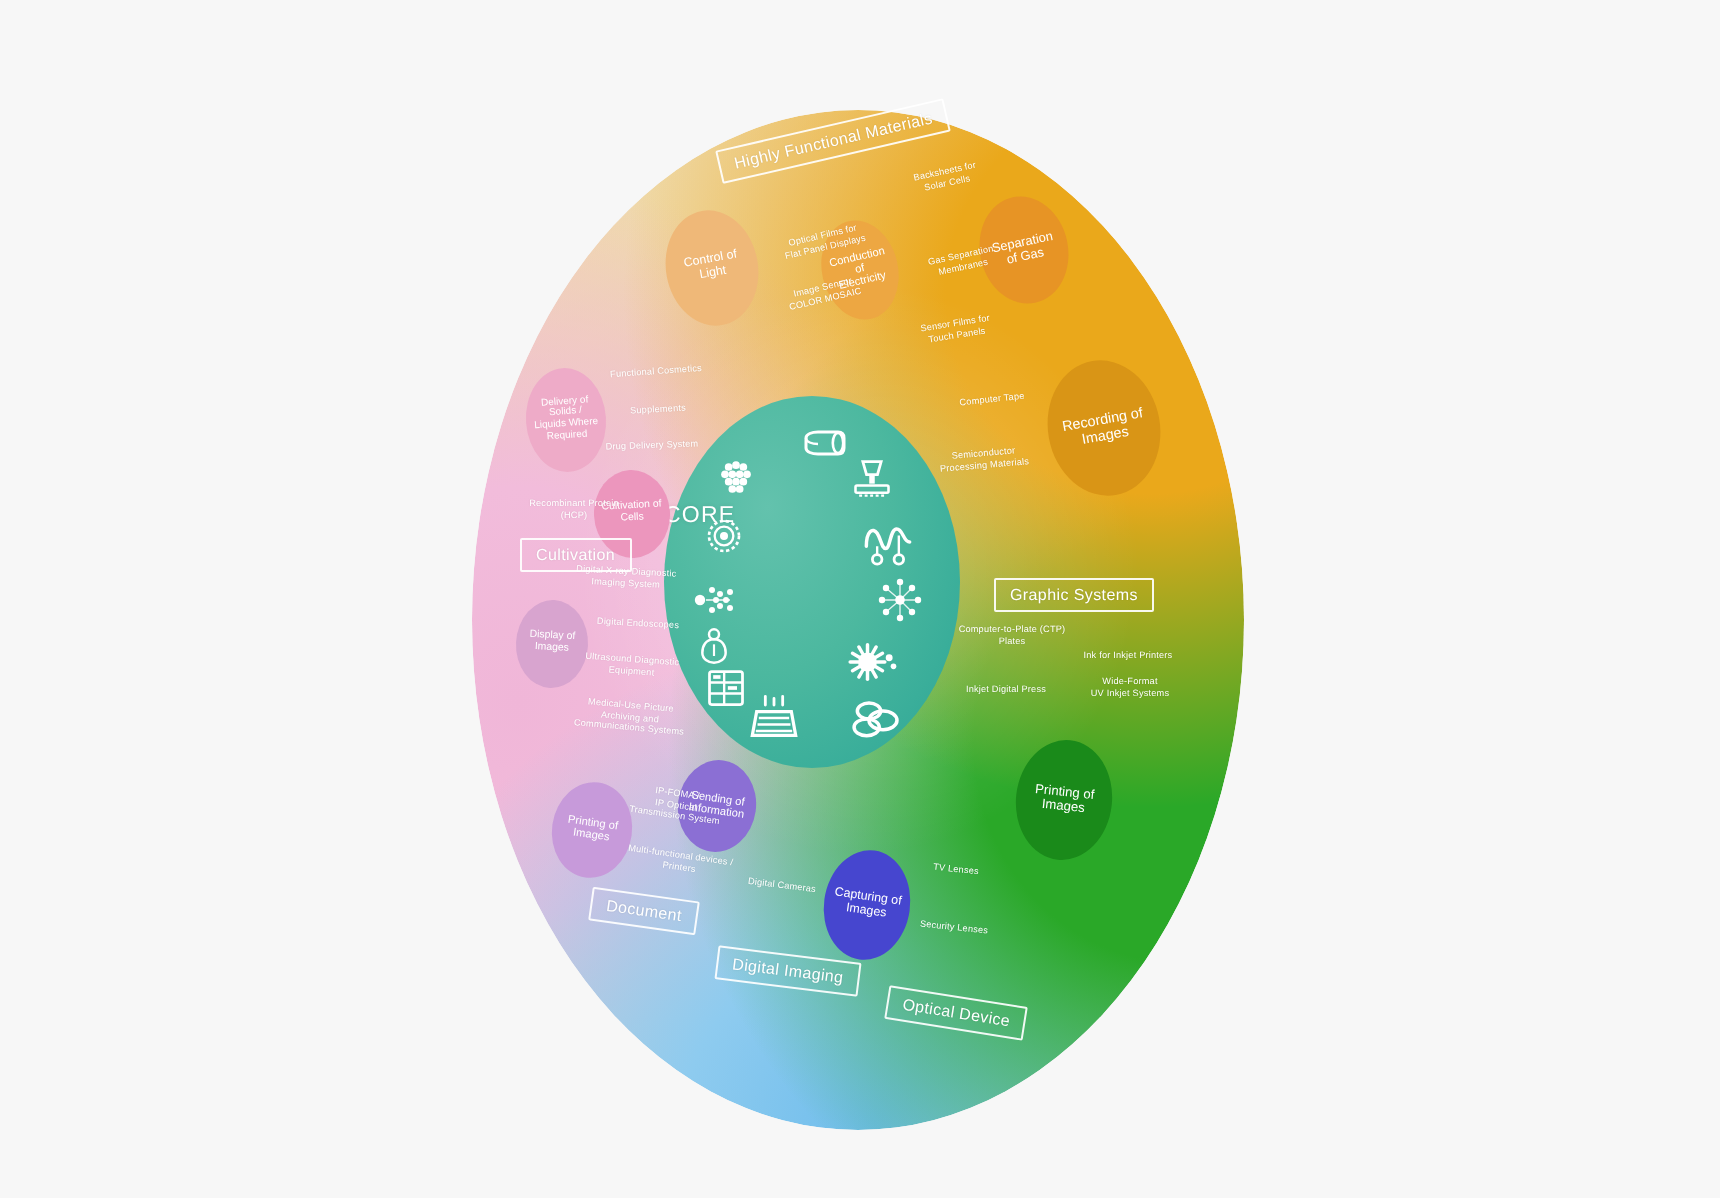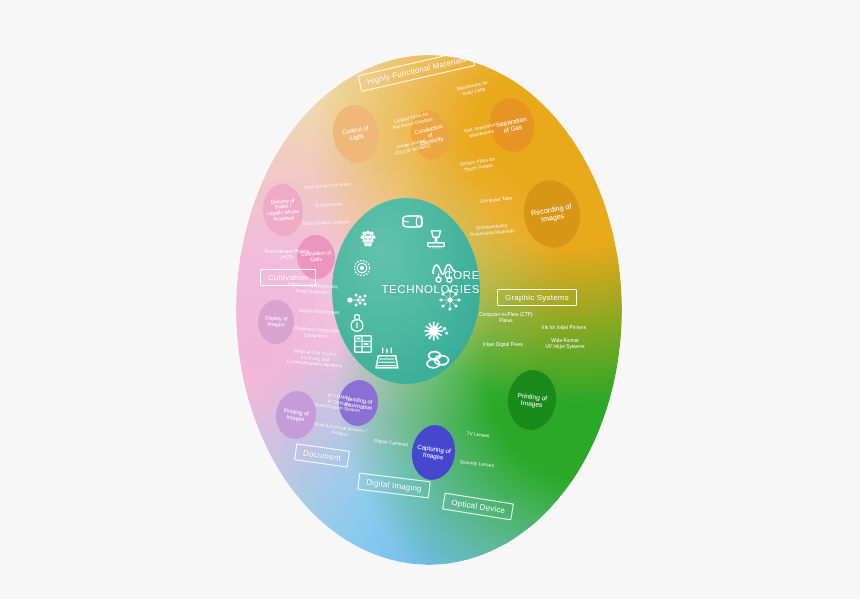"CORE" .core-label { text-align: right -> left; top: 268px -> 251px }
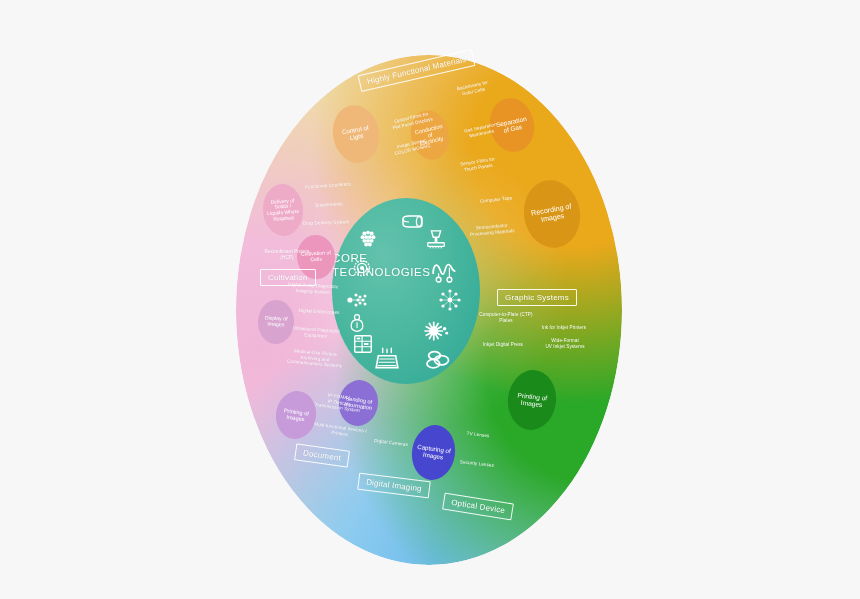"TECHNOLOGIES" div { html: <div>TECHNOLOGIES</div> -> none }
